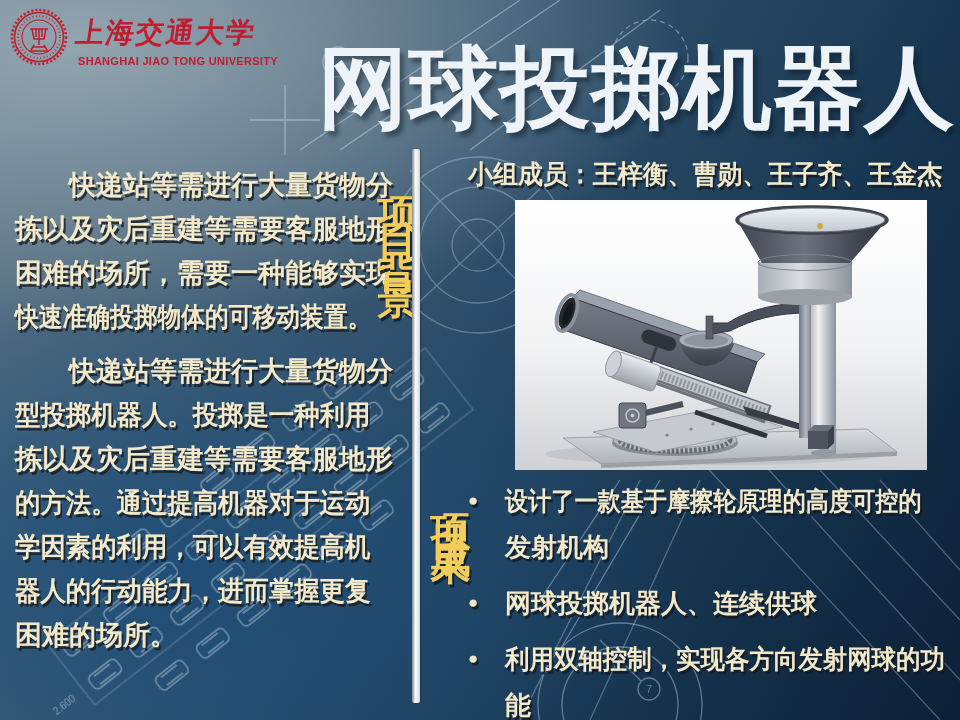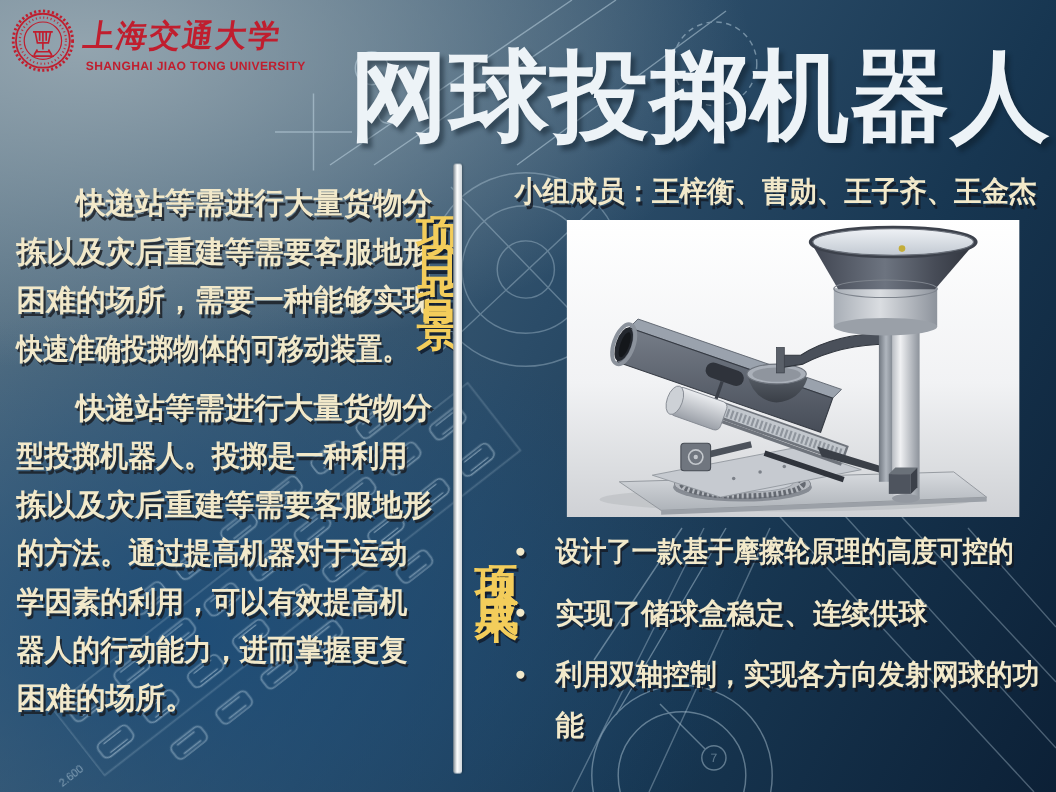"发射机构" span.bl { html: none -> <span>发射机构</span> }
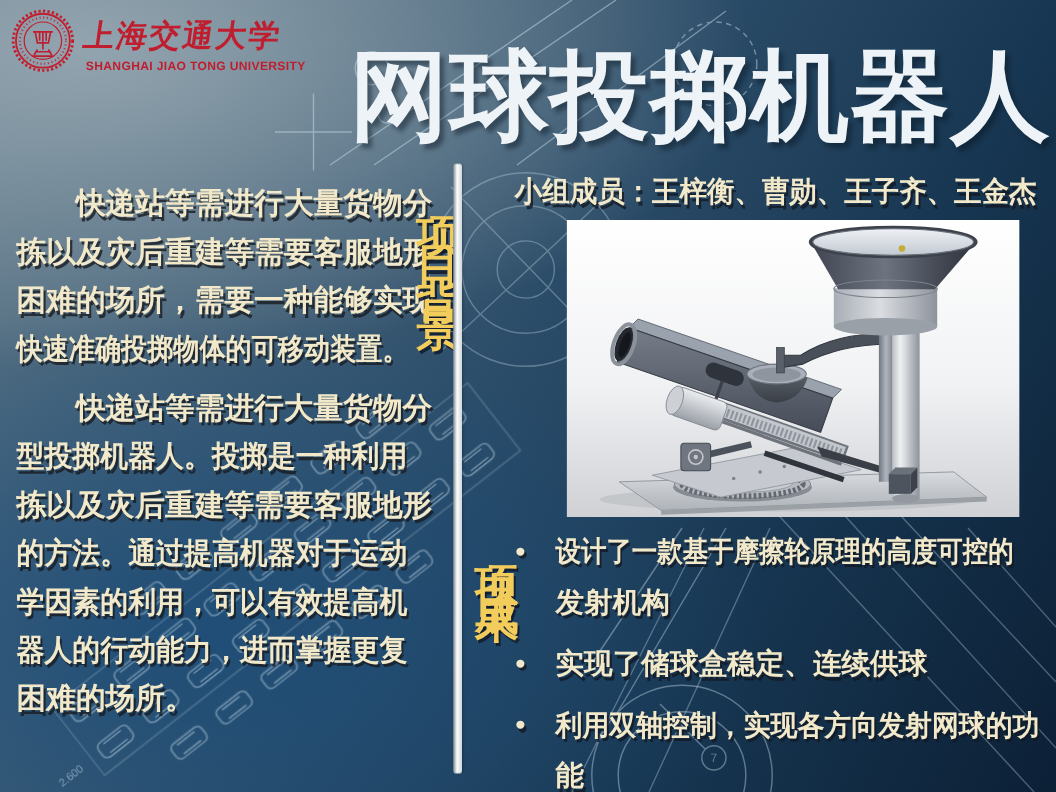"实现了储球盒稳定、连续供球" span.bl { text: 实现了储球盒稳定 -> 网球投掷机器人 }
